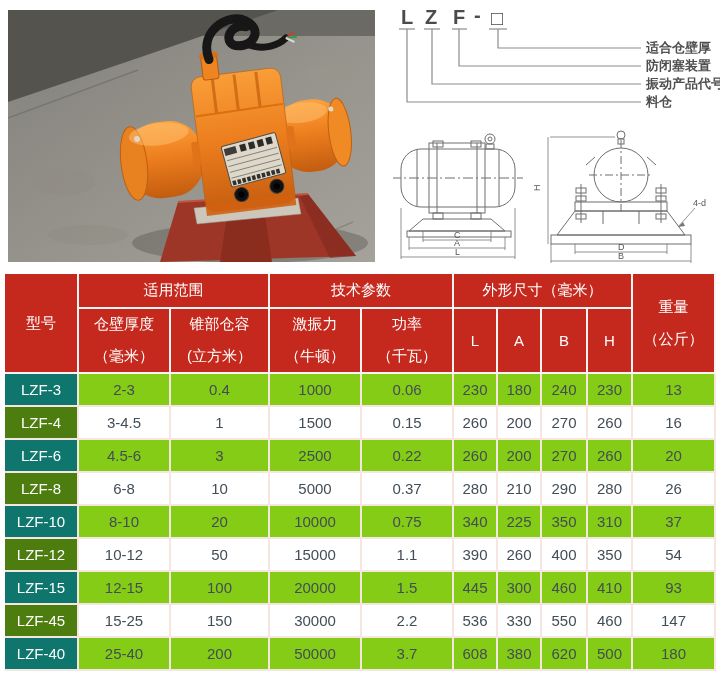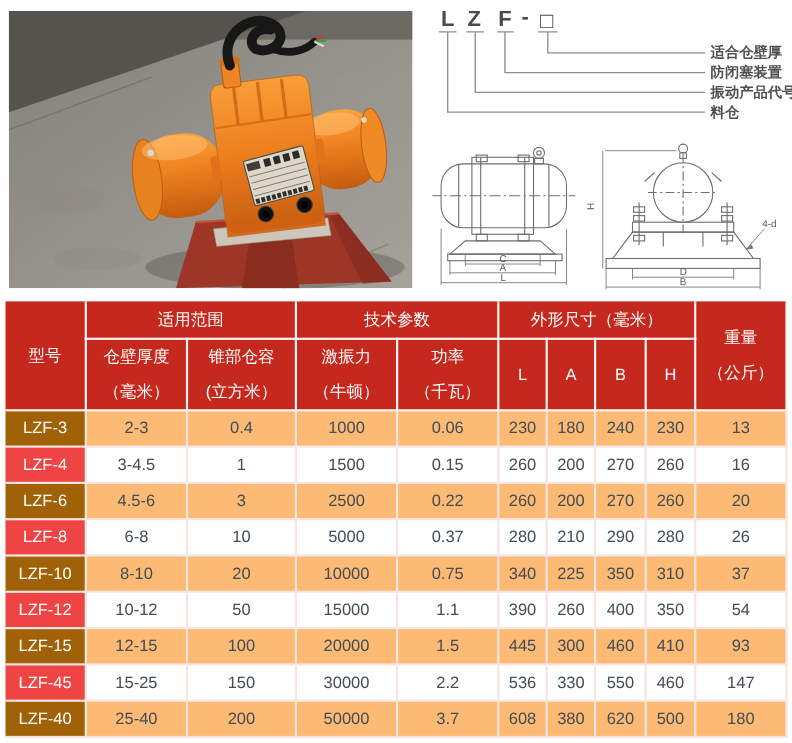"LZF-3" table.spec tr.alt td.model-cell { background: #a16207 -> #0f766e }
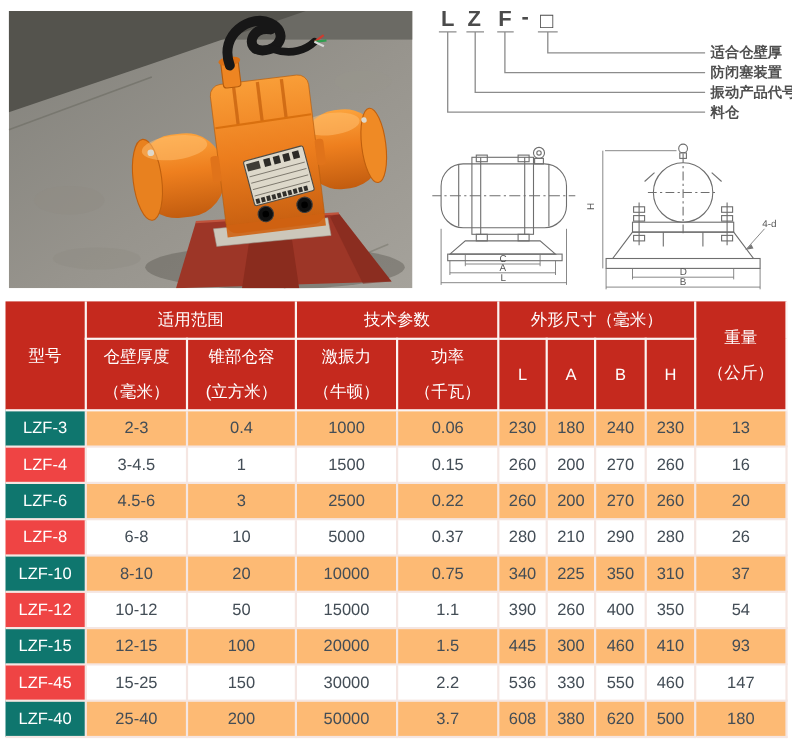"2-3" table.spec tr.alt td { background: #fdba74 -> #84cc16 }
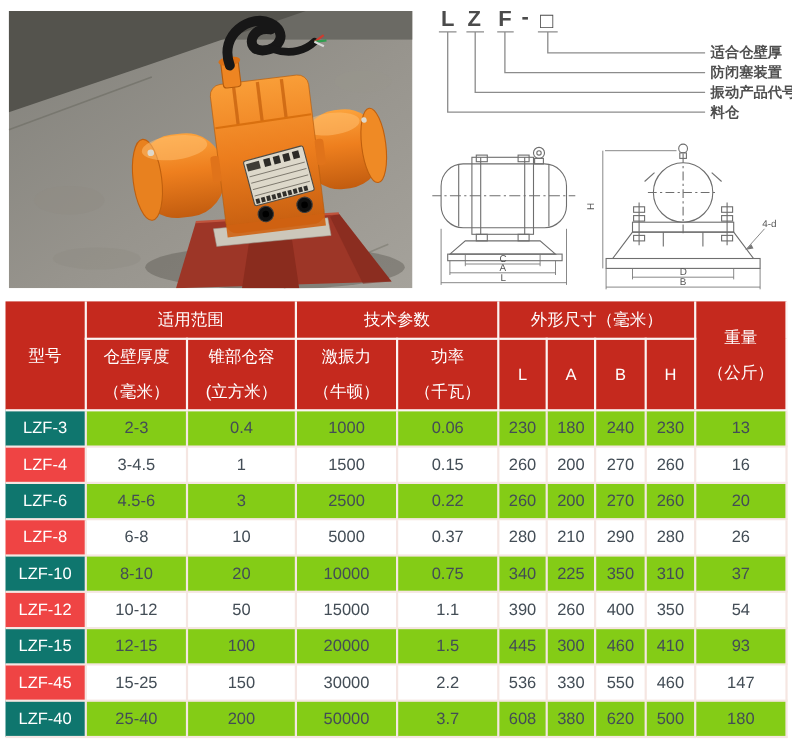"LZF-4" table.spec td.model-cell { background: #ef4444 -> #4d7c0f }
